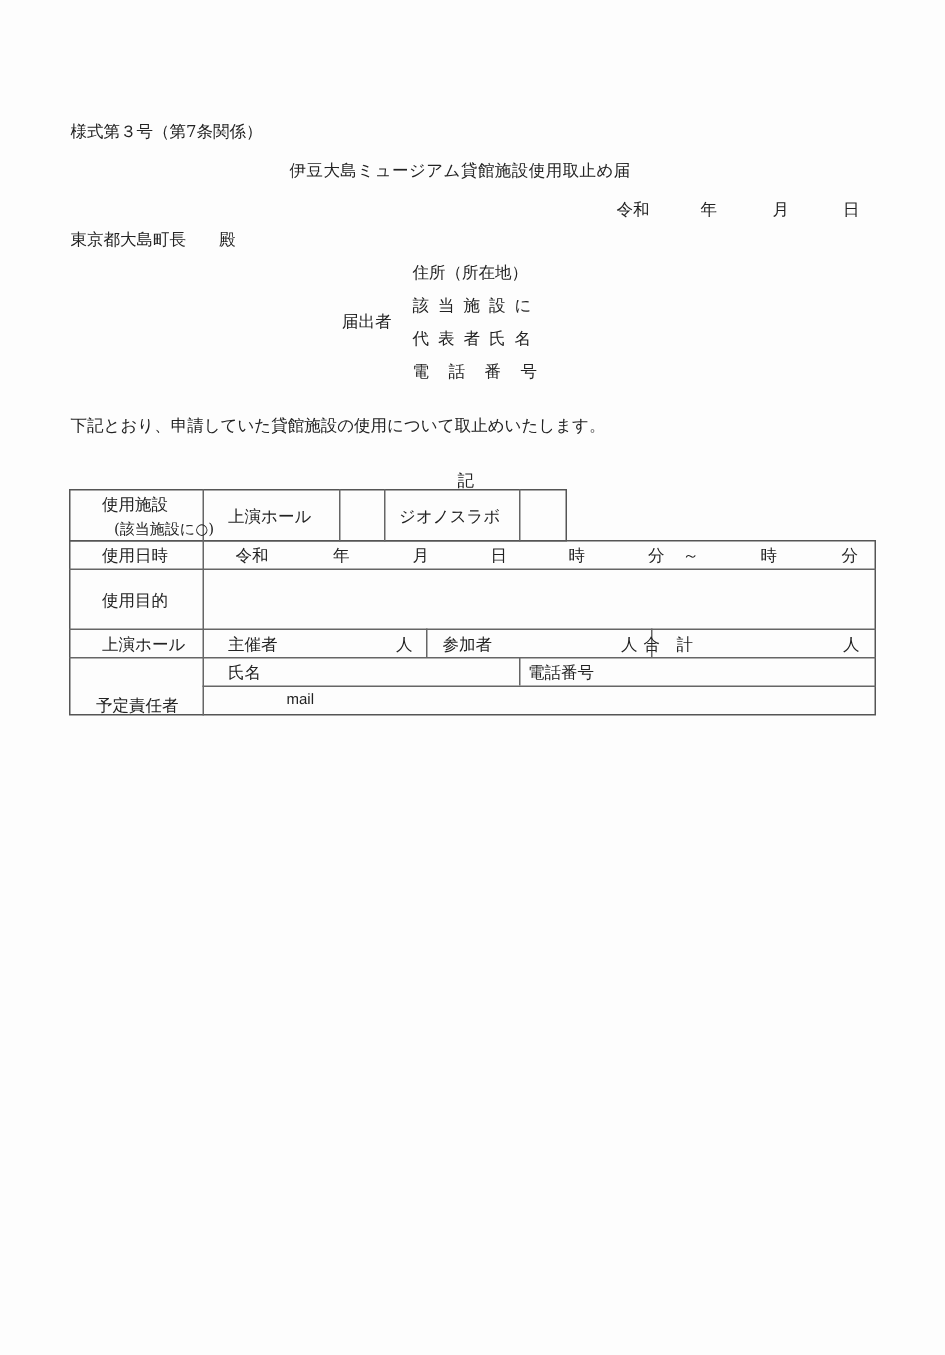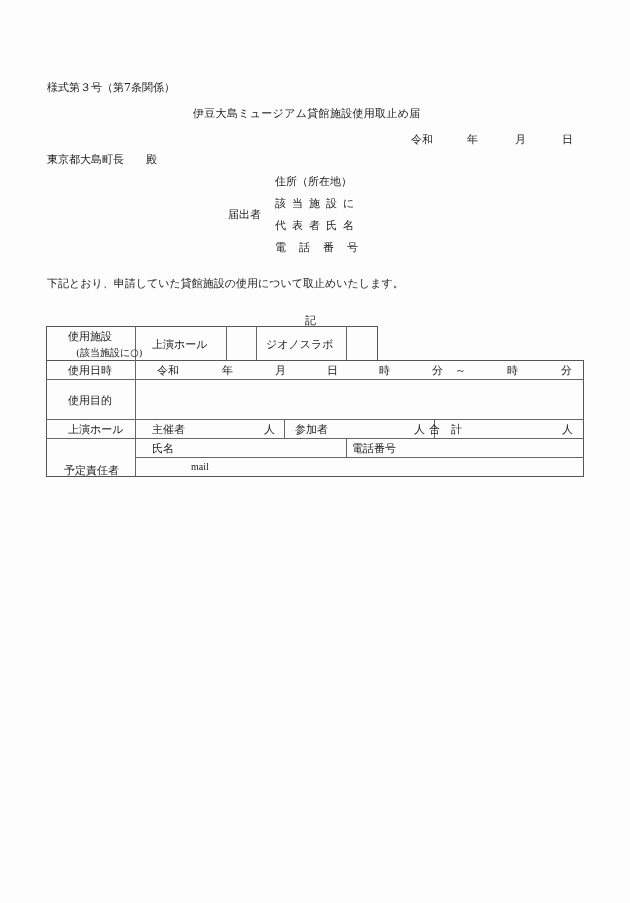"mail" .mono { font-family: Liberation Serif, serif -> Liberation Sans, sans-serif }
